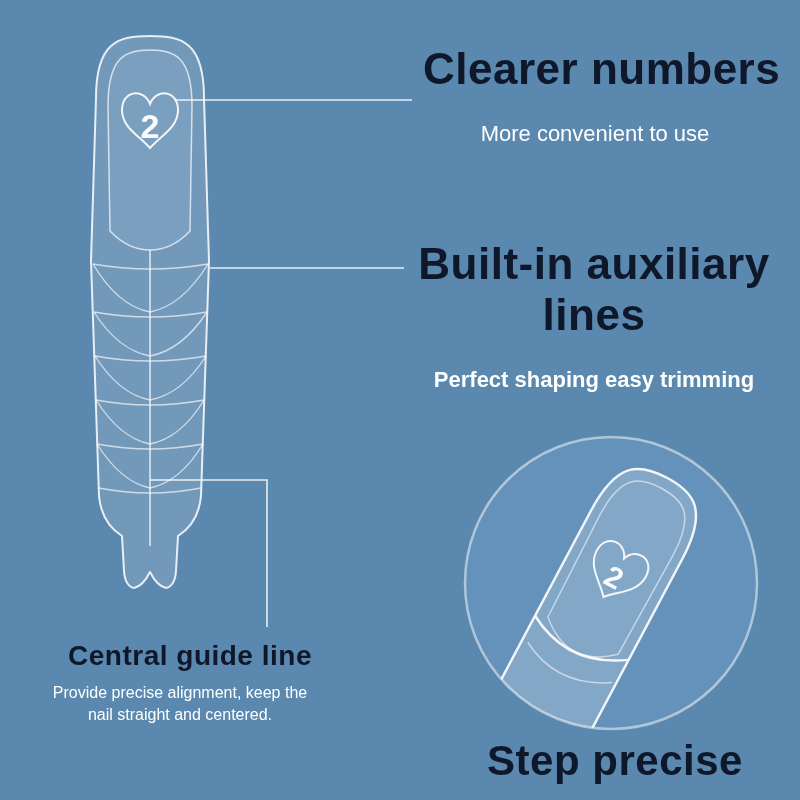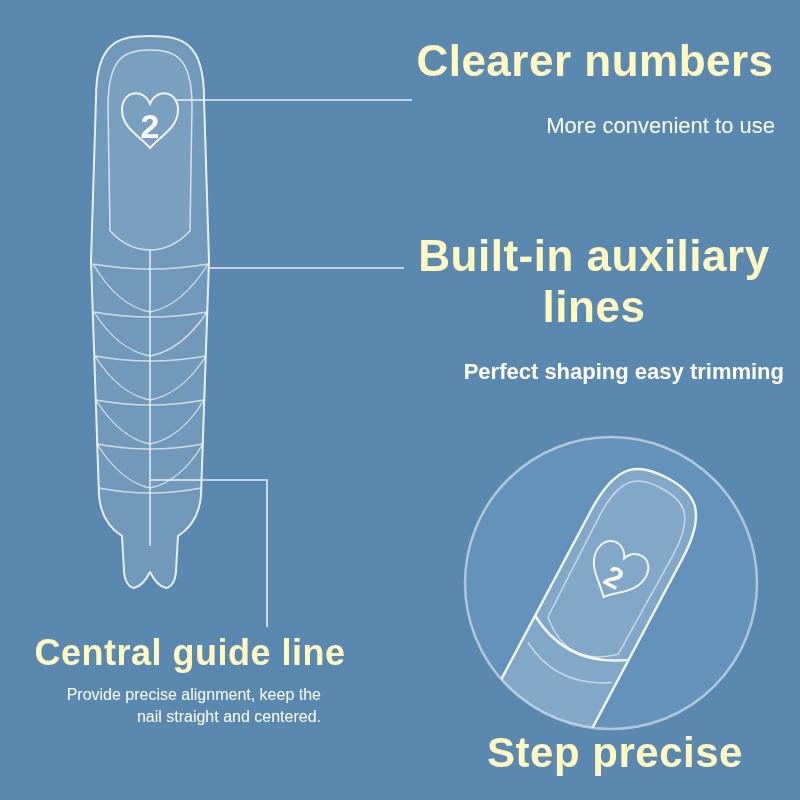"Clearer numbers" .anno h1 { color: #fef9c3 -> #0f172a; margin: 0 -> 8px }
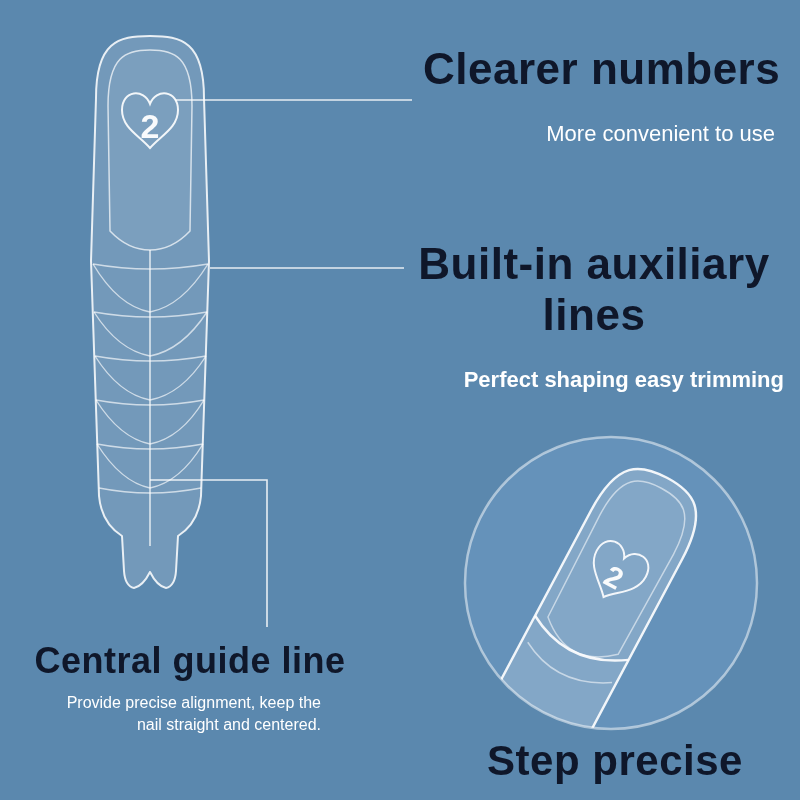"More convenient to use" .anno .sub { text-align: right -> none }
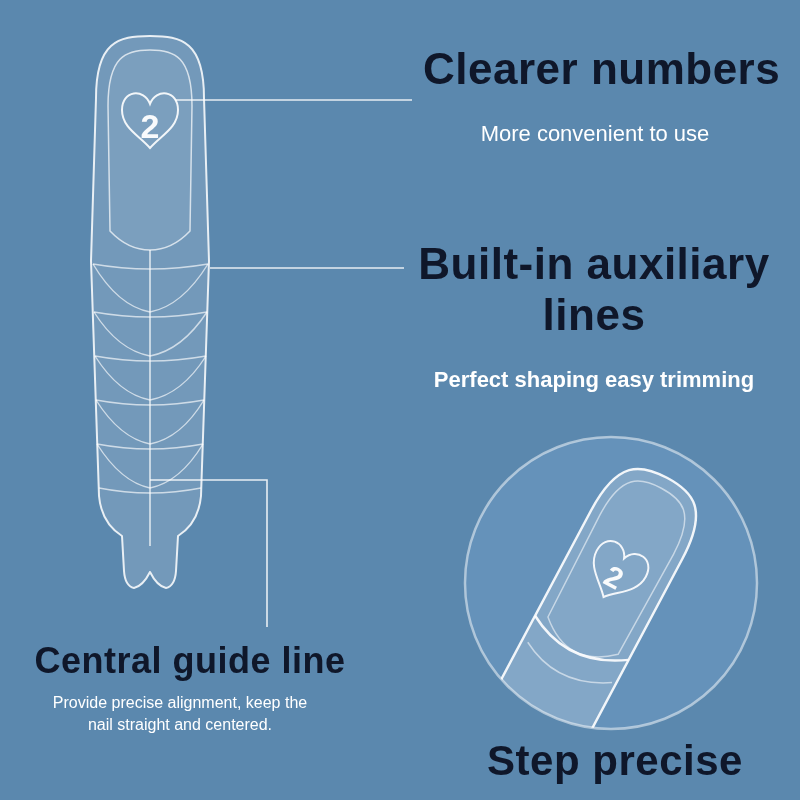"Central guide line" .anno-central h1 { font-size: 36px -> 28px }
